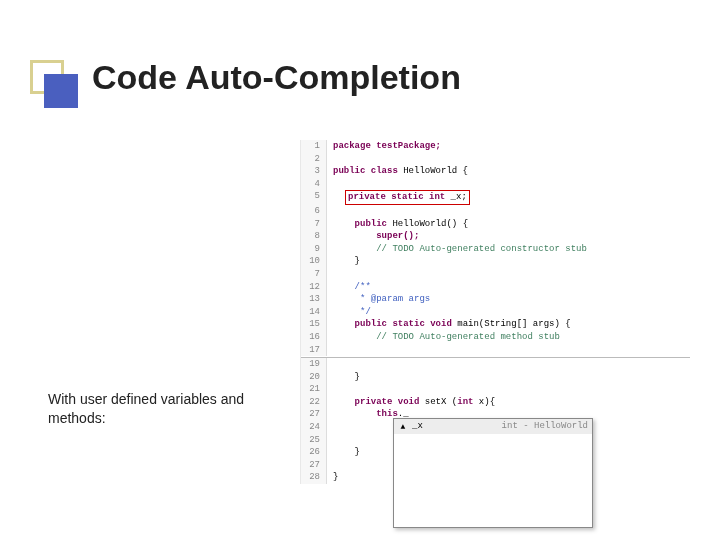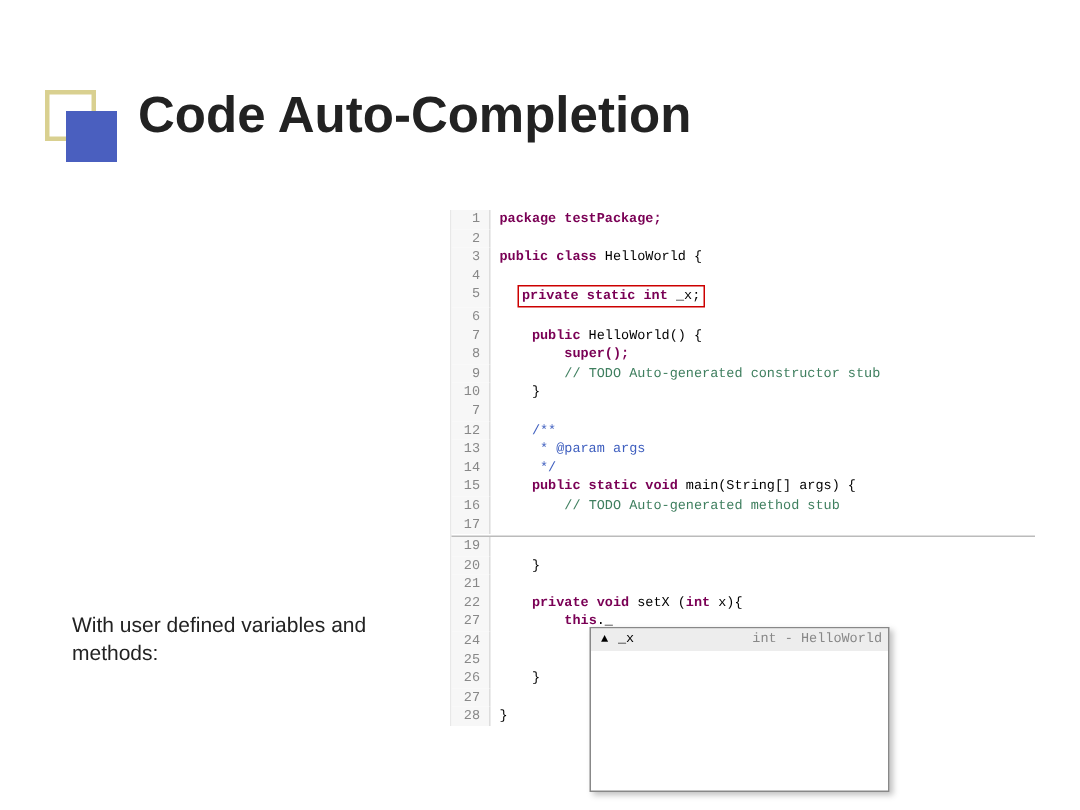"With user defined variables and" .caption { top: 407px -> 390px }
